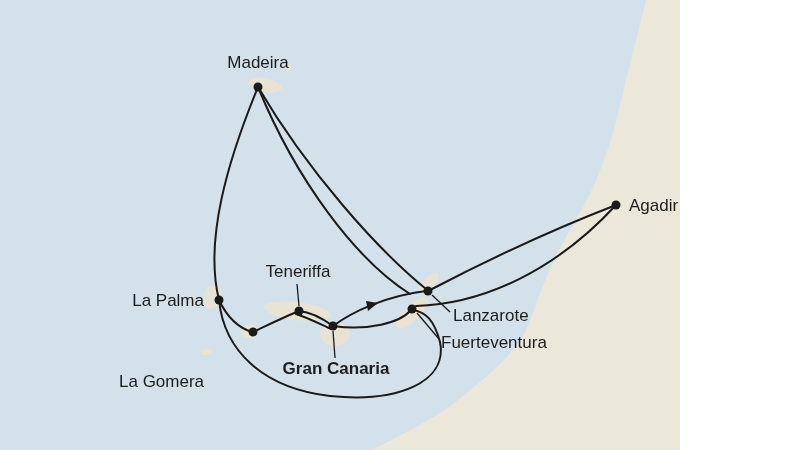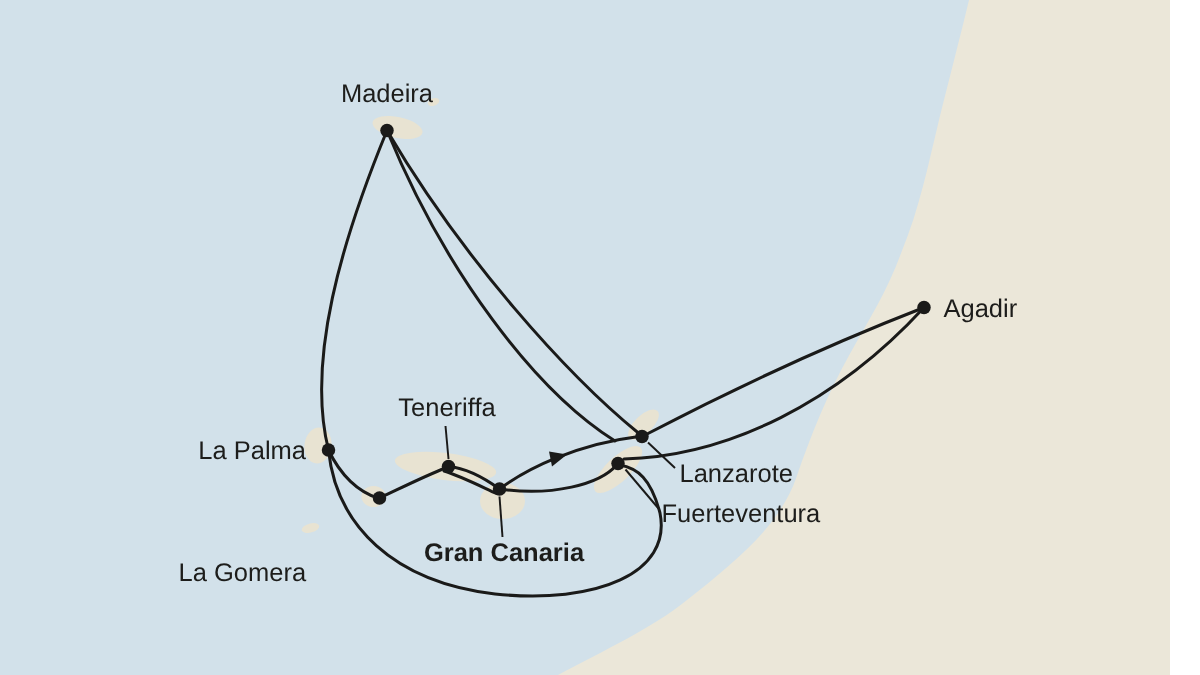"Madeira" .stage { width: 780px -> 680px }
